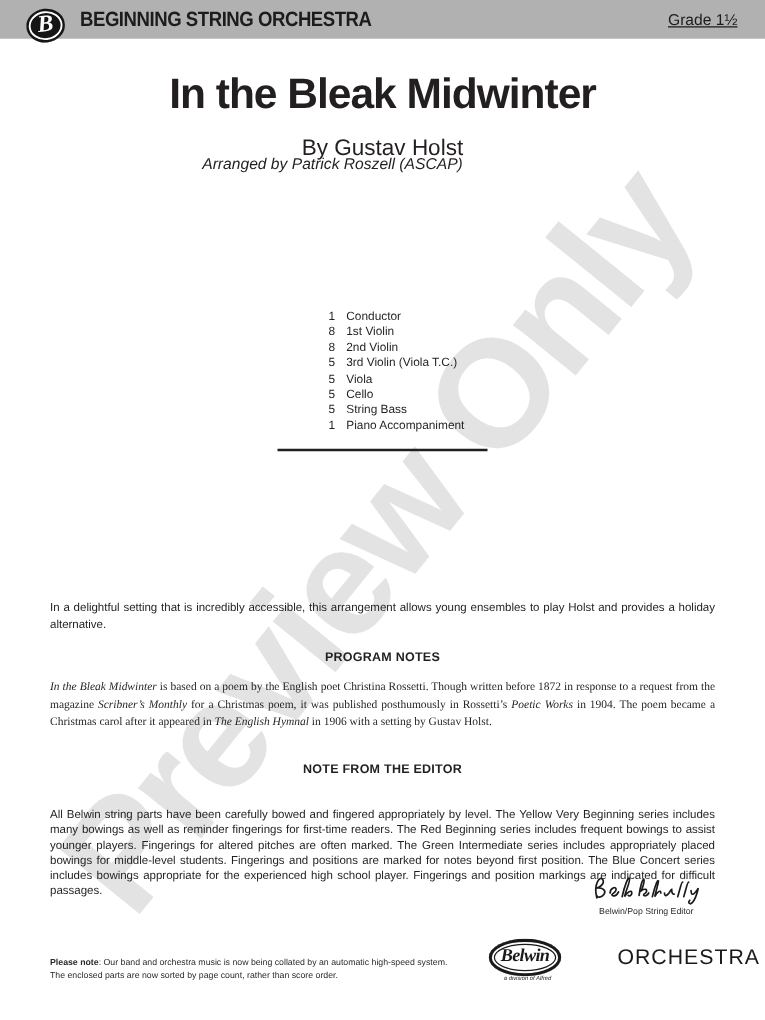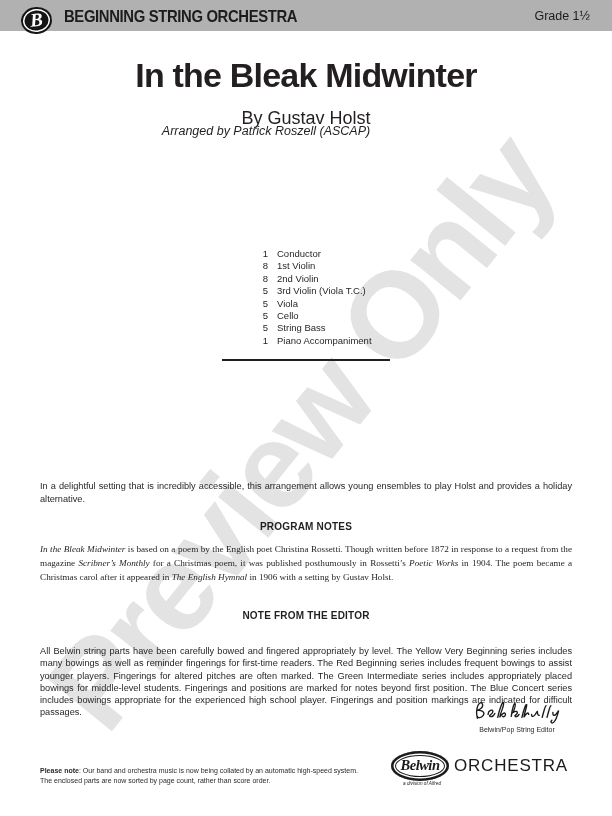"Grade 1½" .grade { text-decoration: none -> underline }
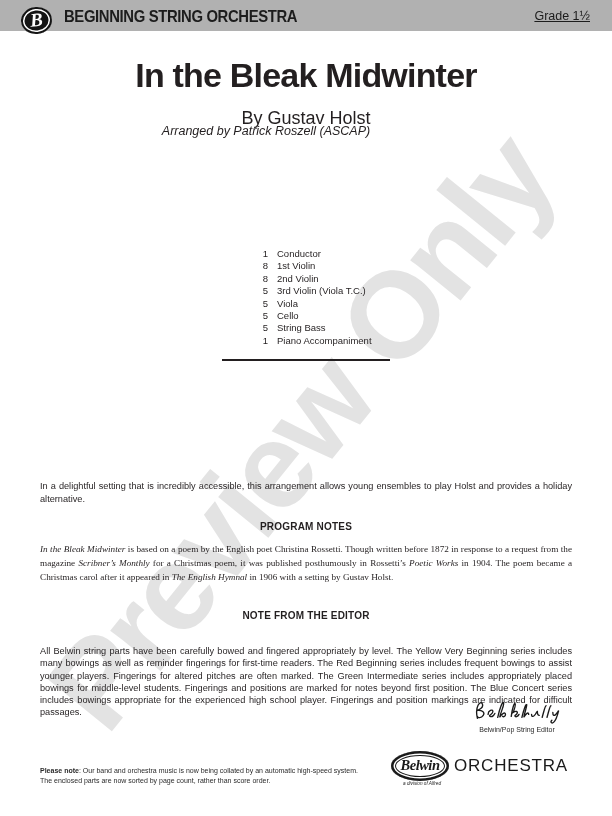"Belwin" .pub { gap: none -> 40px }
